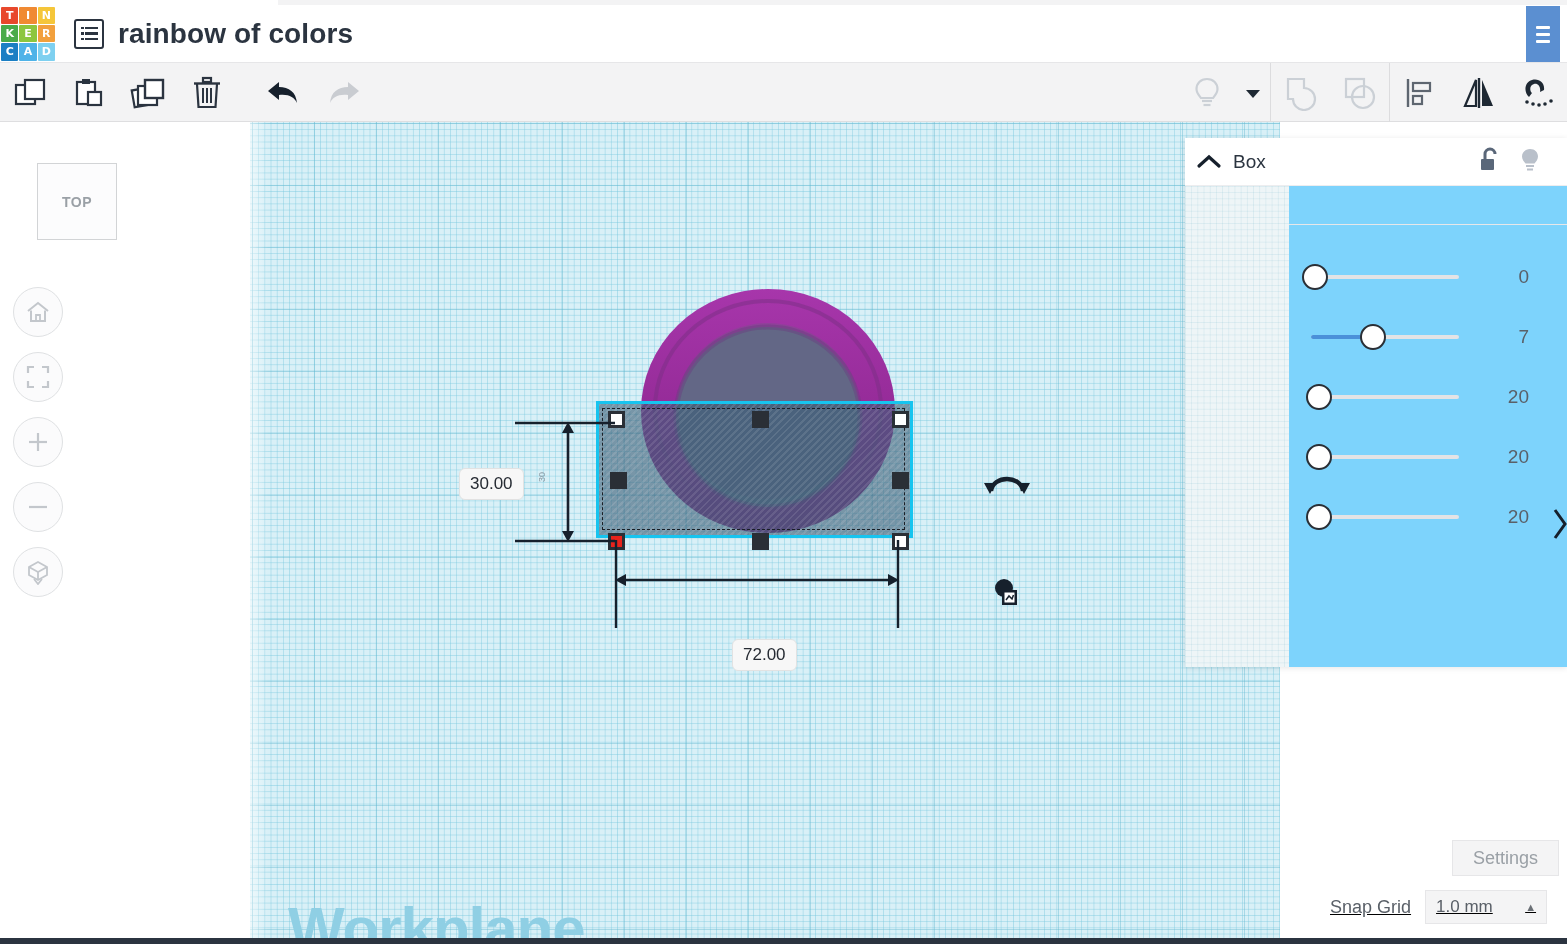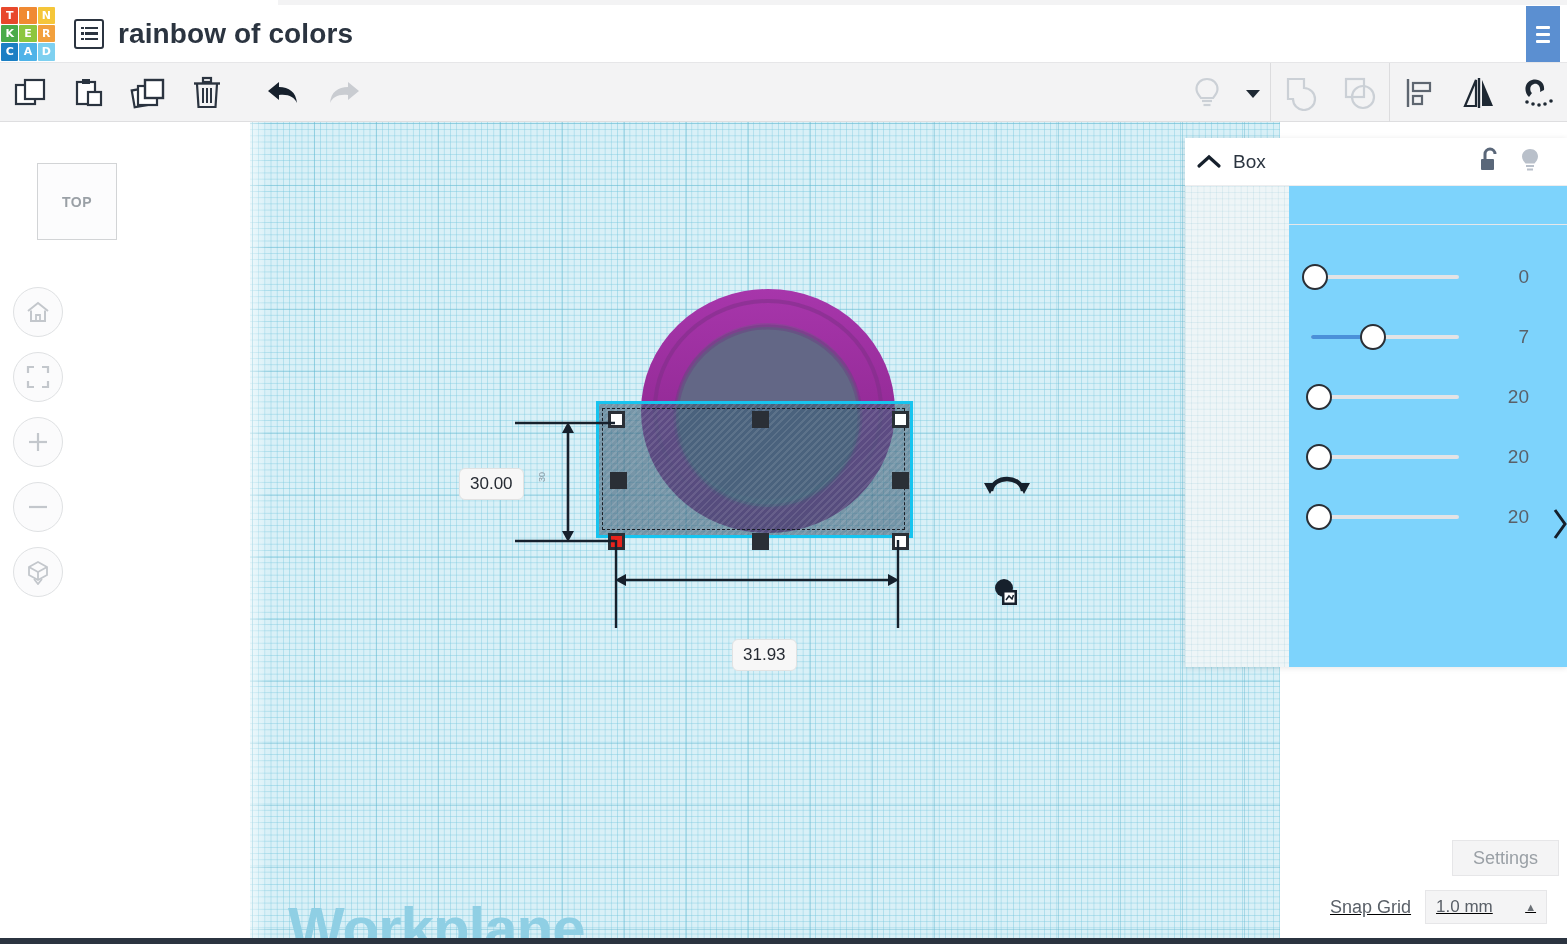"31.93" div.dim-label { text: 31.93 -> 72.00 }
